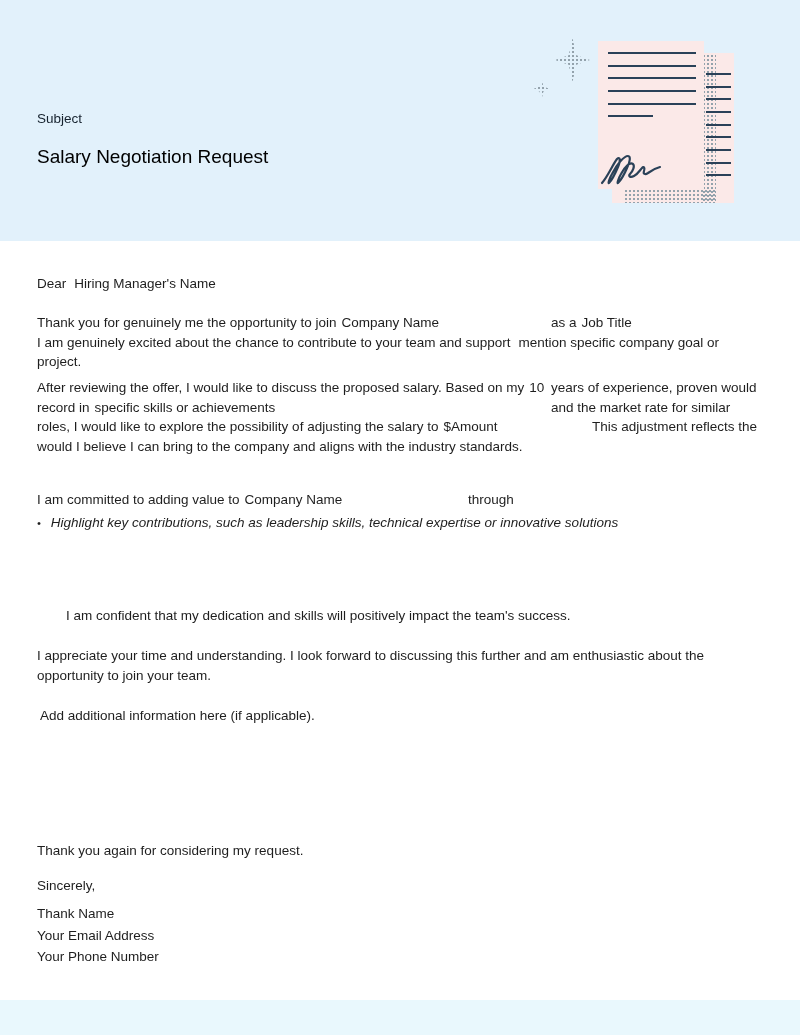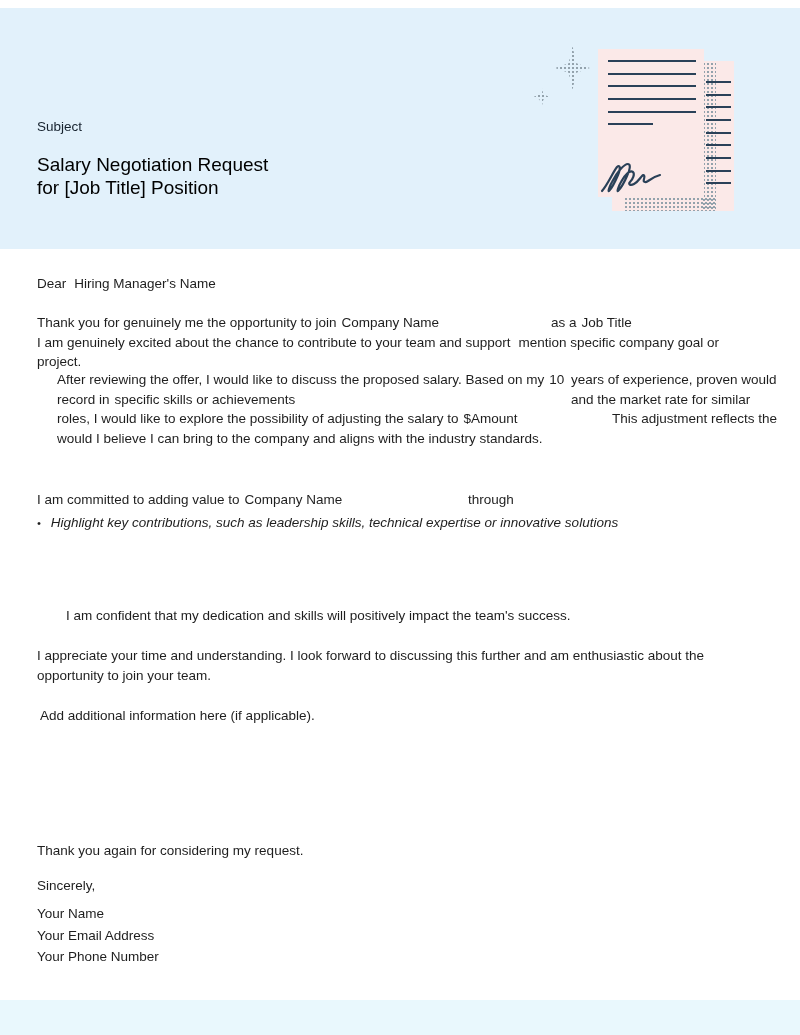"Subject" .header { top: 8px -> 0 }
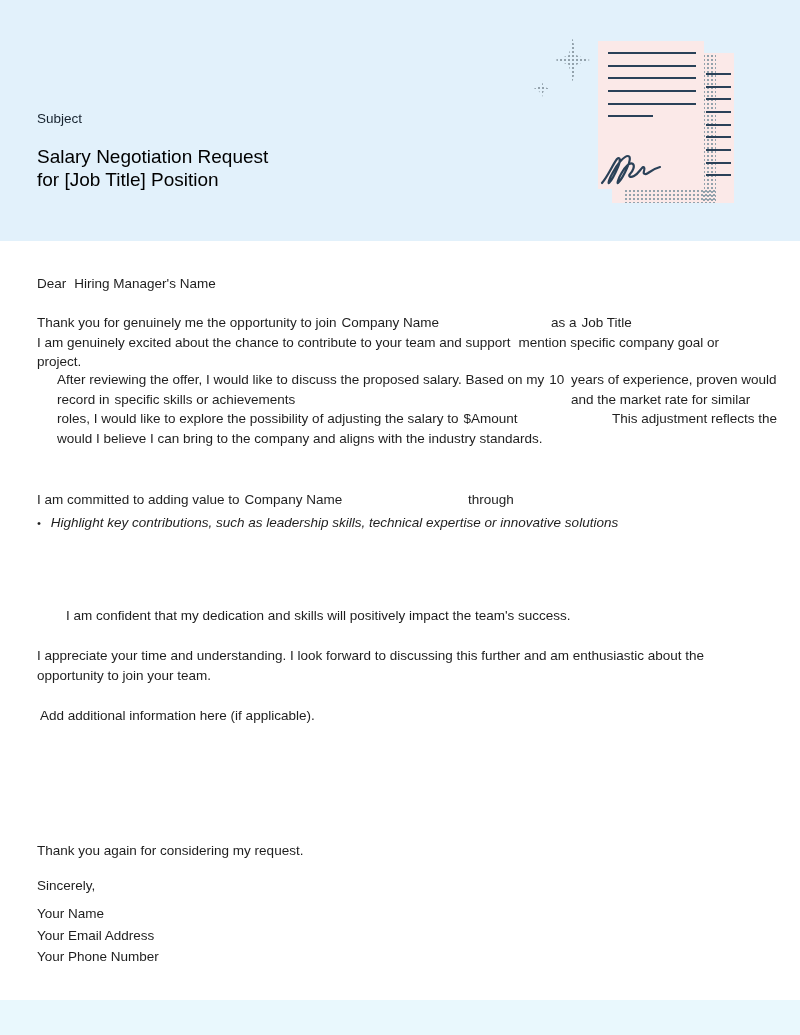"for [Job Title] Position" div { html: <div>for [Job Title] Position</div> -> none }
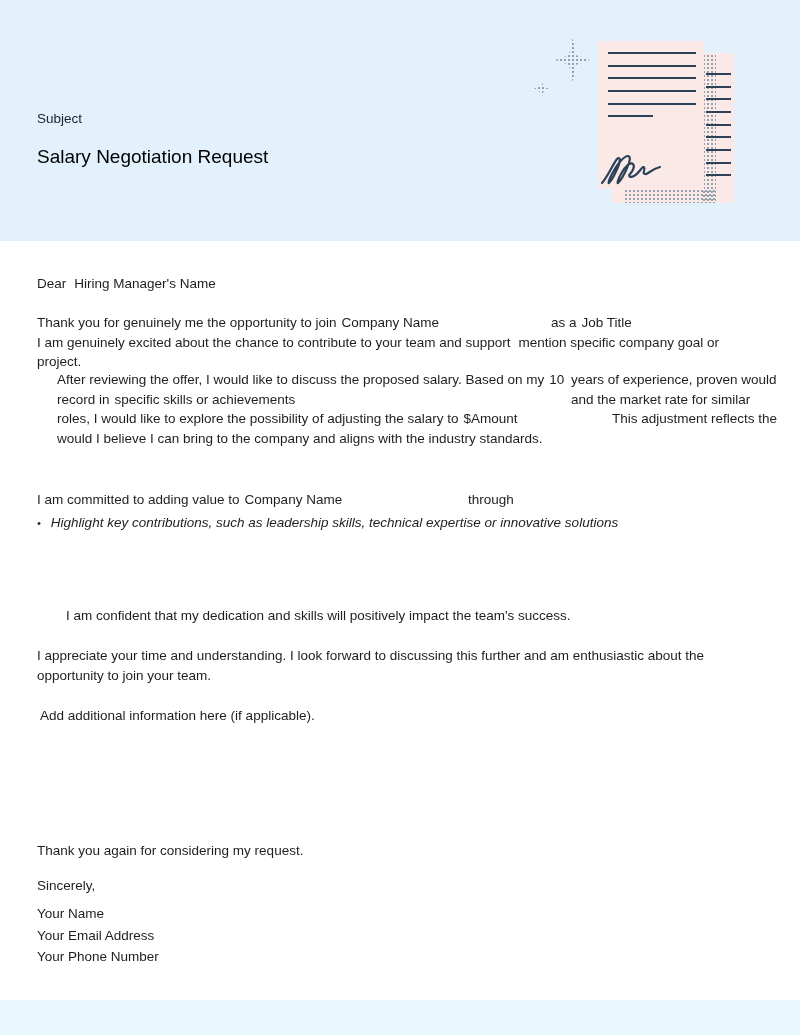"After reviewing the offer, I" #para2 { margin-left: 20px -> none; top: 370px -> 378px }
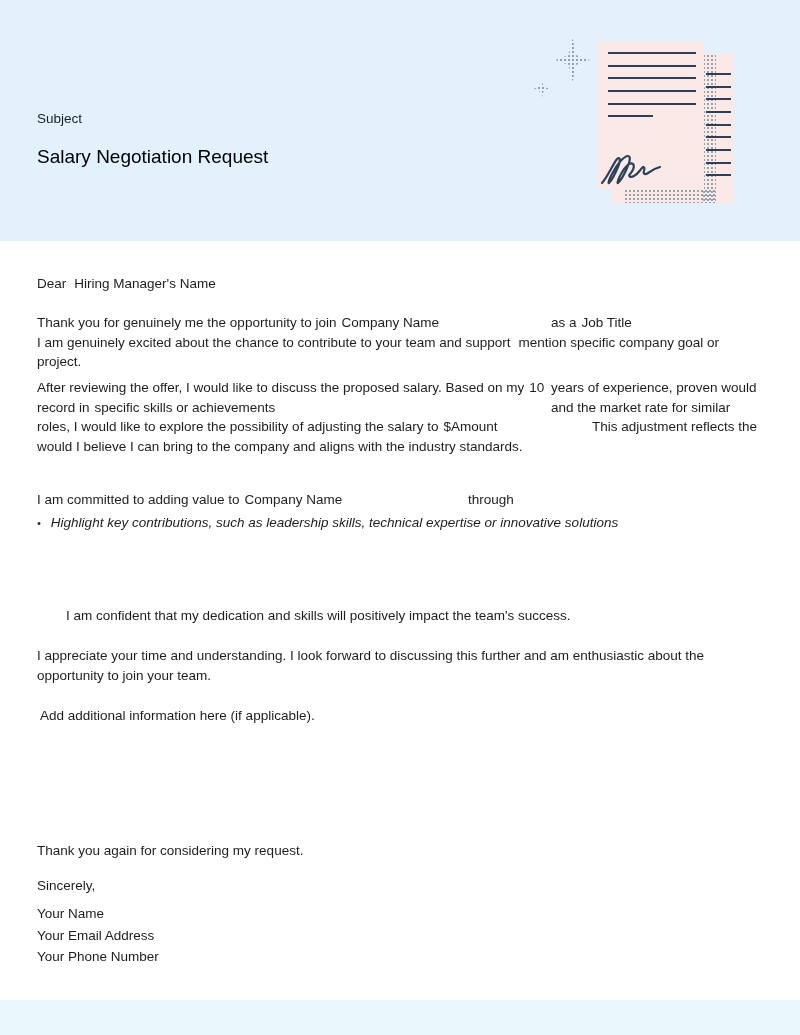"Your Name" span { text: Your -> Thank }
